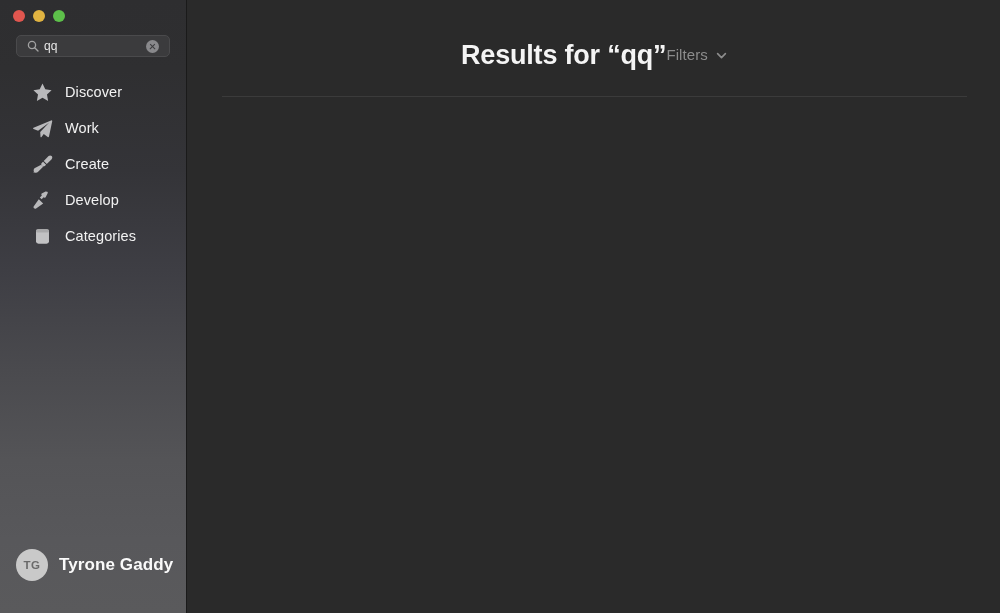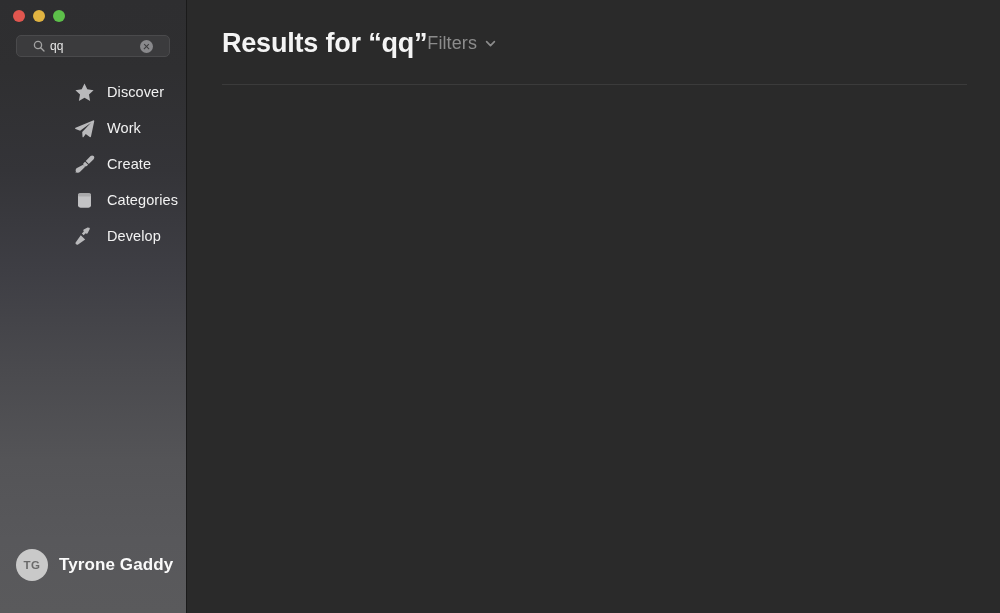"qq" .search-field { padding: 0 16px -> 0 10px }
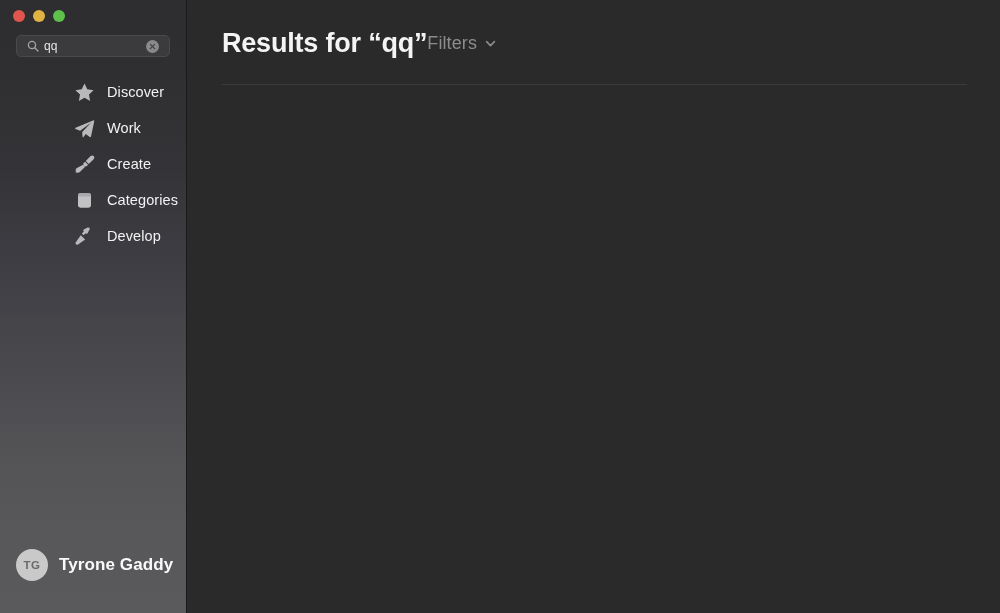"Results for “qq”" .main-header { justify-content: flex-start -> center; margin-top: none -> 12px }
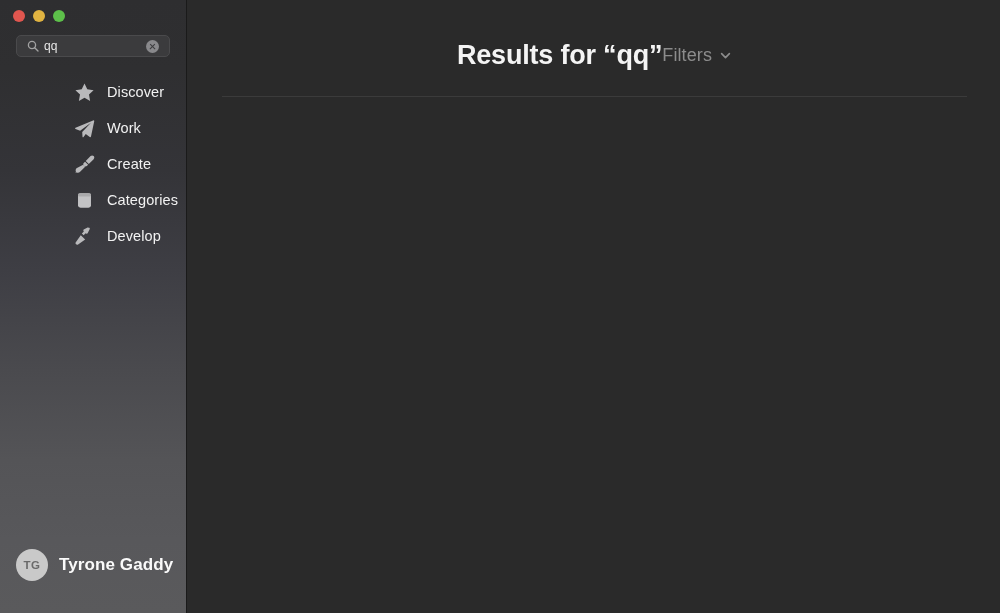"Filters" .filters-label { font-size: 18px -> 15px }
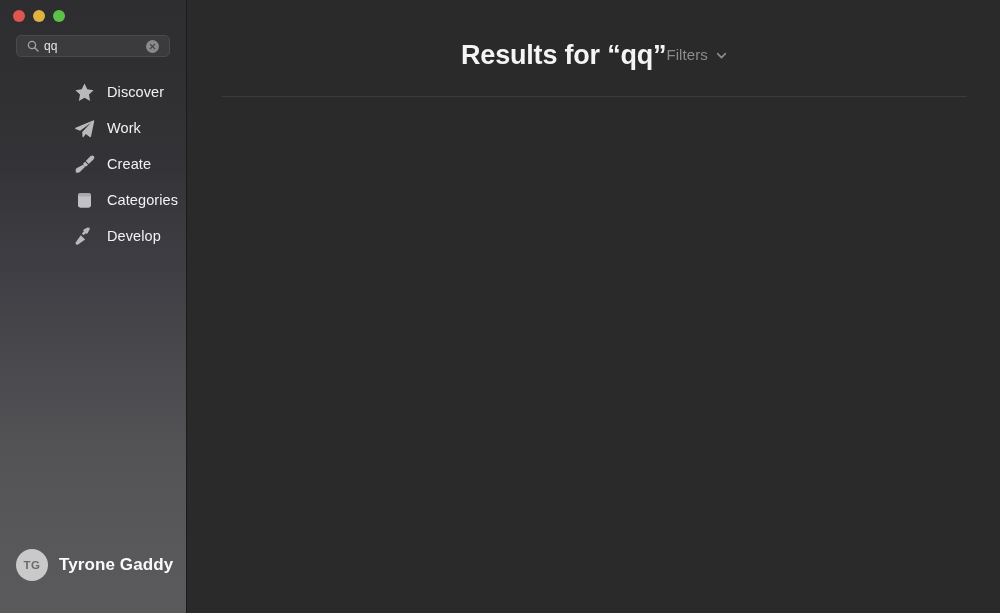"Discover" .nav-item { margin-left: 42px -> none }
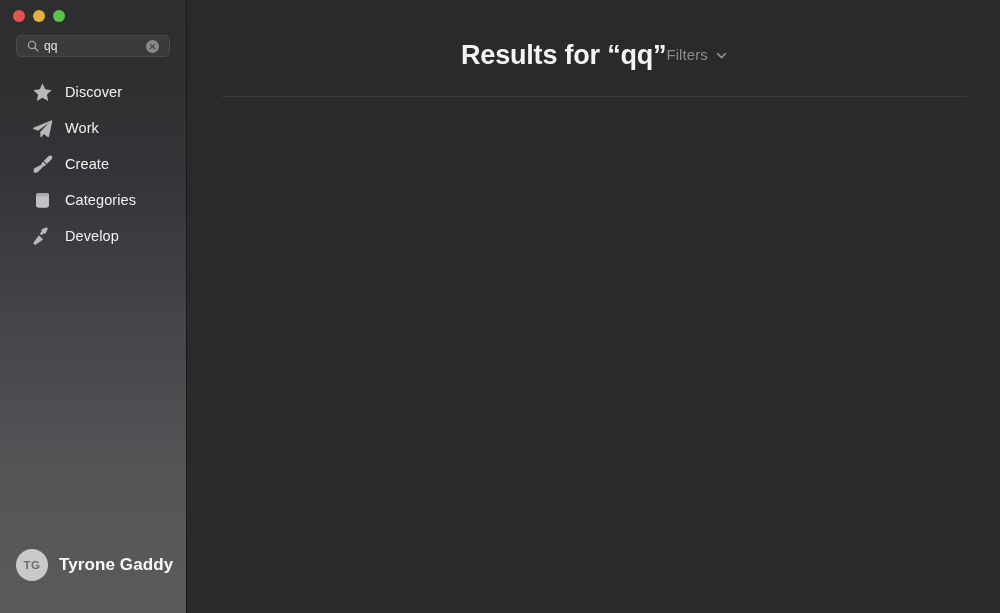"Categories" div.nav-item { order: before "Develop" -> after "Develop" }
